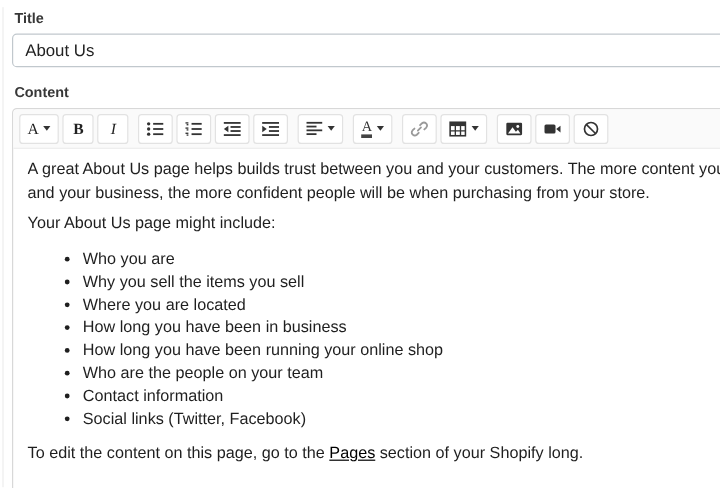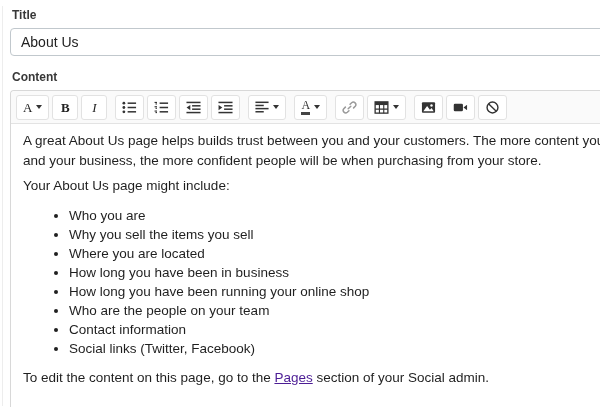"Pages" .pages-link { color: #4c1d95 -> #000000 }
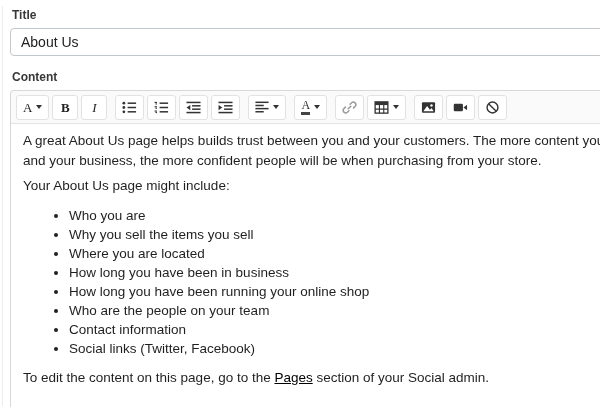"section of your Social admin." span { text: Social admin -> Shopify long }
